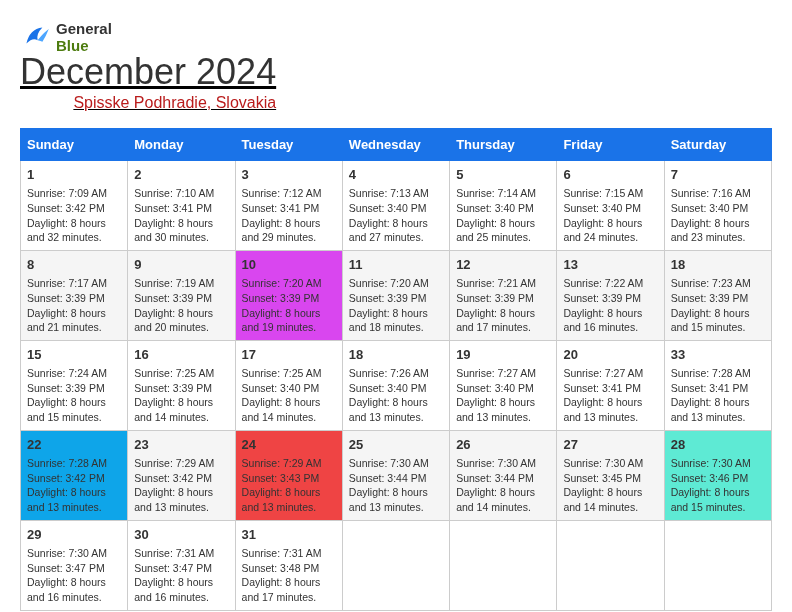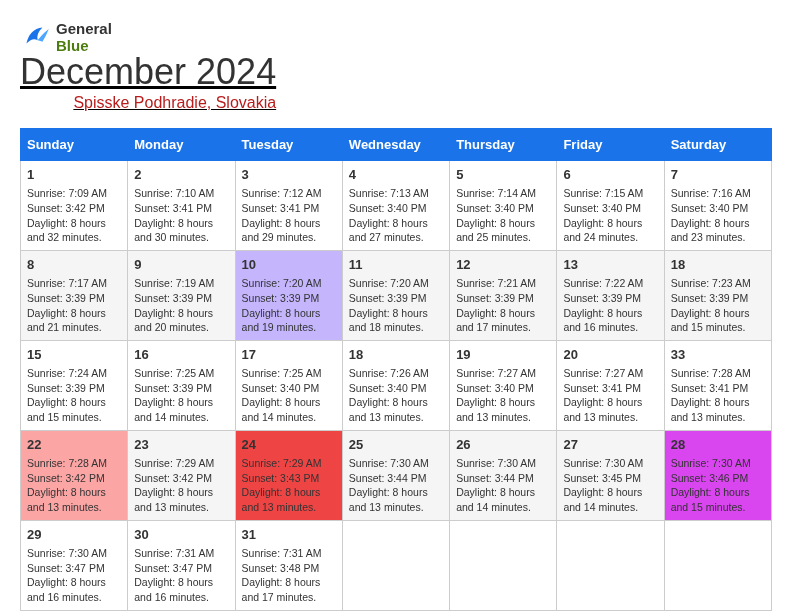"10" td { background: #c4b5fd -> #d946ef }
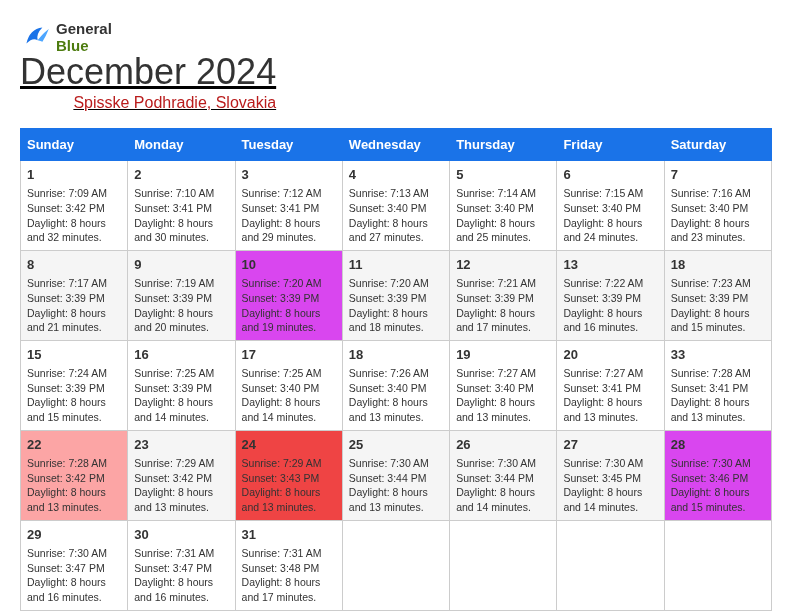"22" td { background: #fca5a5 -> #0ea5e9 }
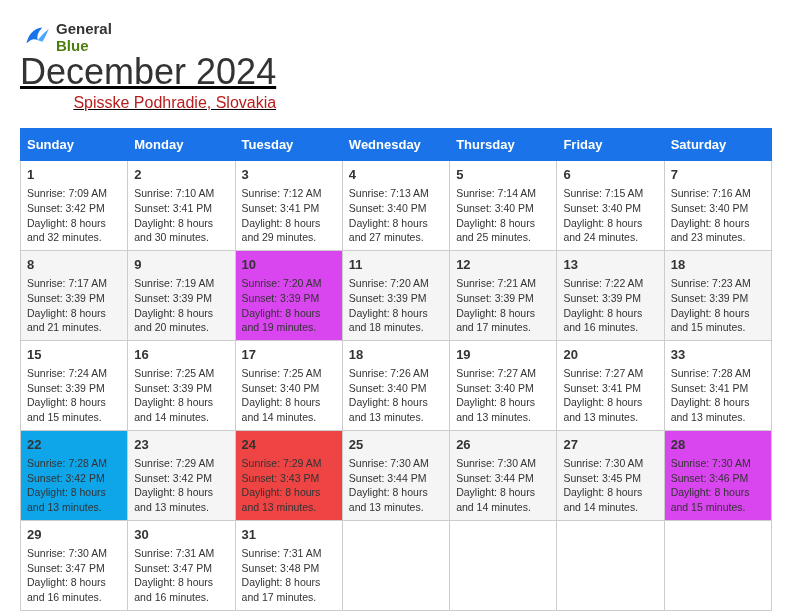"28" td { background: #d946ef -> #5eead4 }
